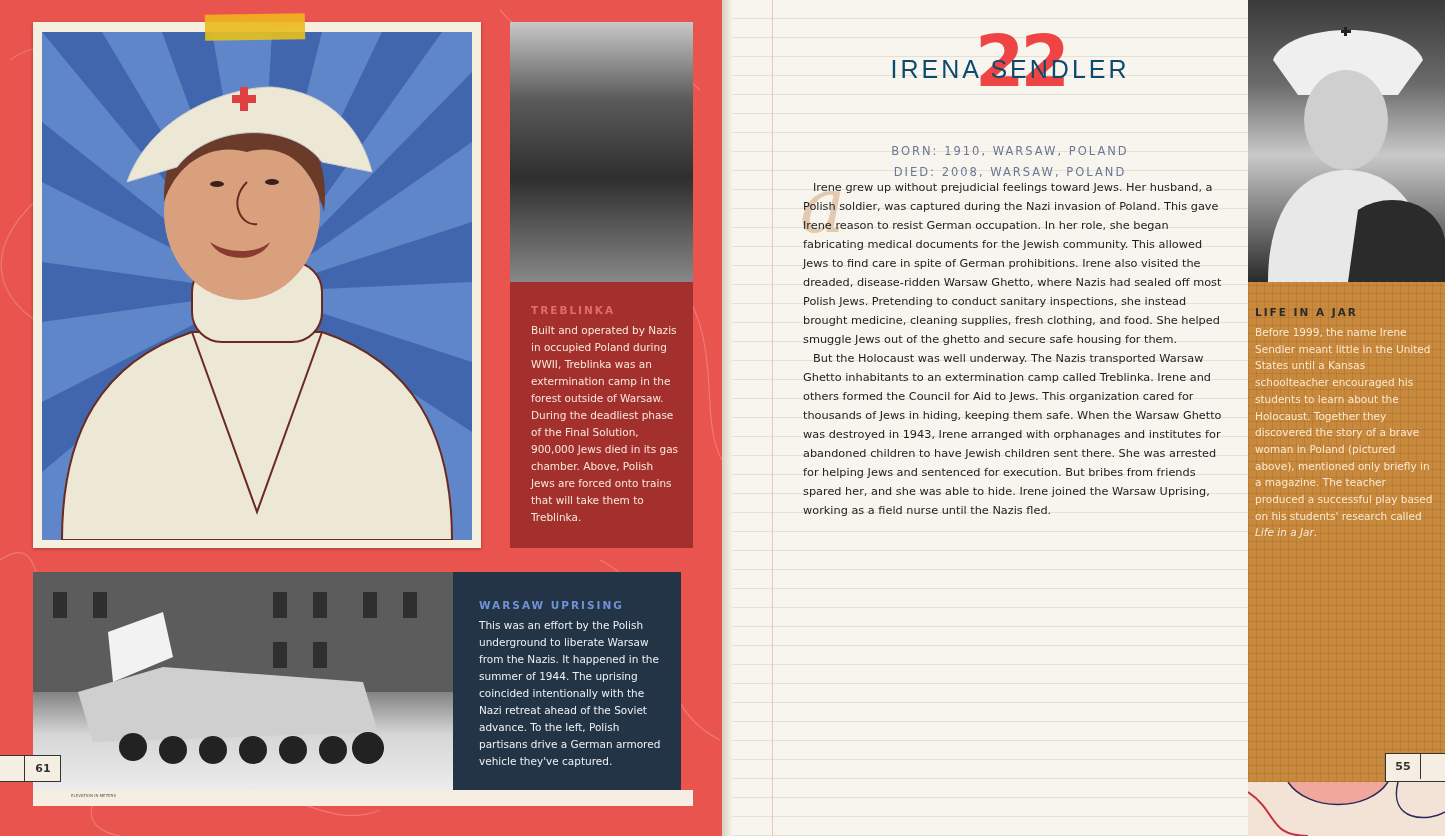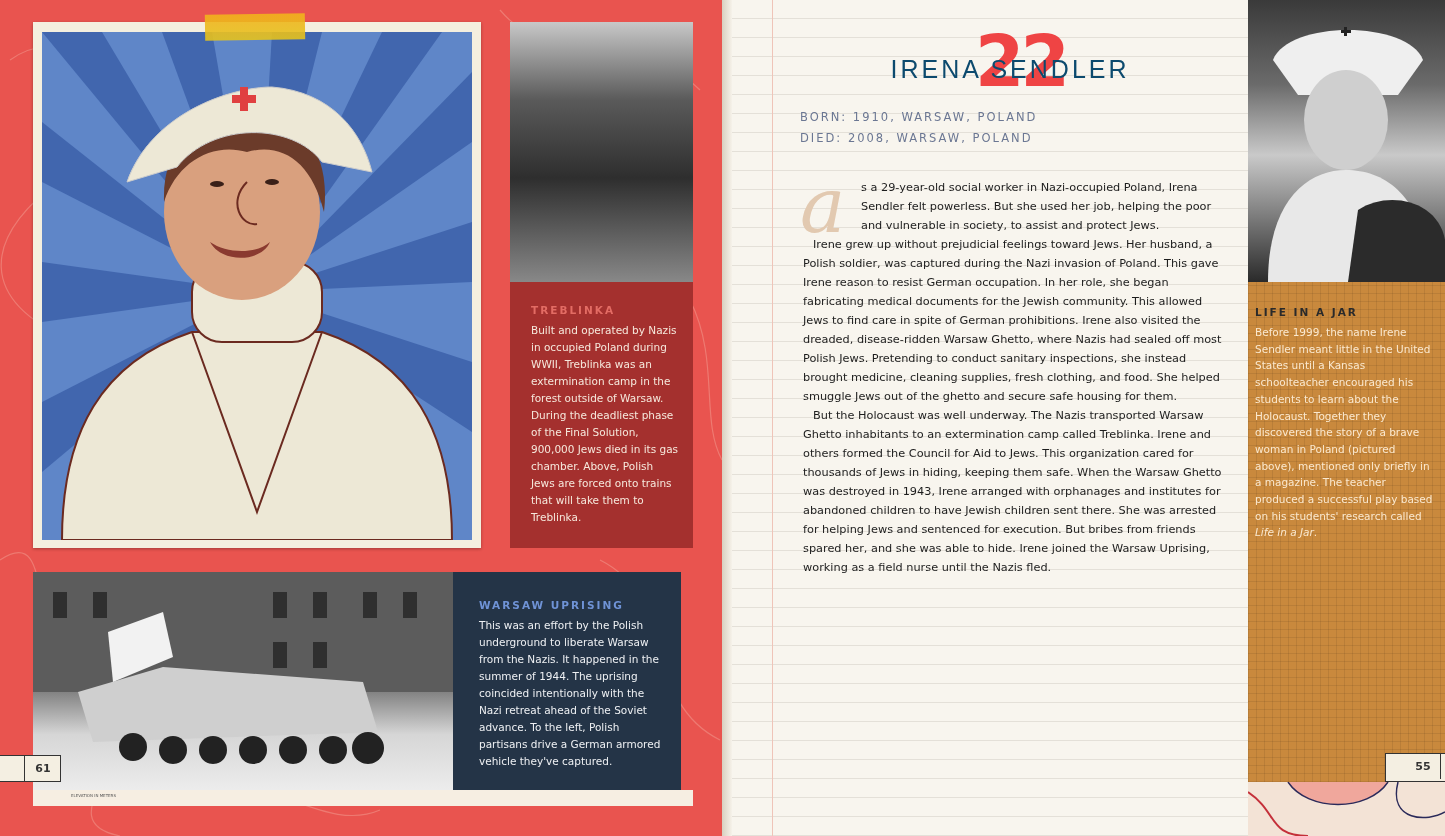"BORN: 1910, WARSAW, POLAND" .meta { margin-top: none -> 34px; text-align: left -> center }
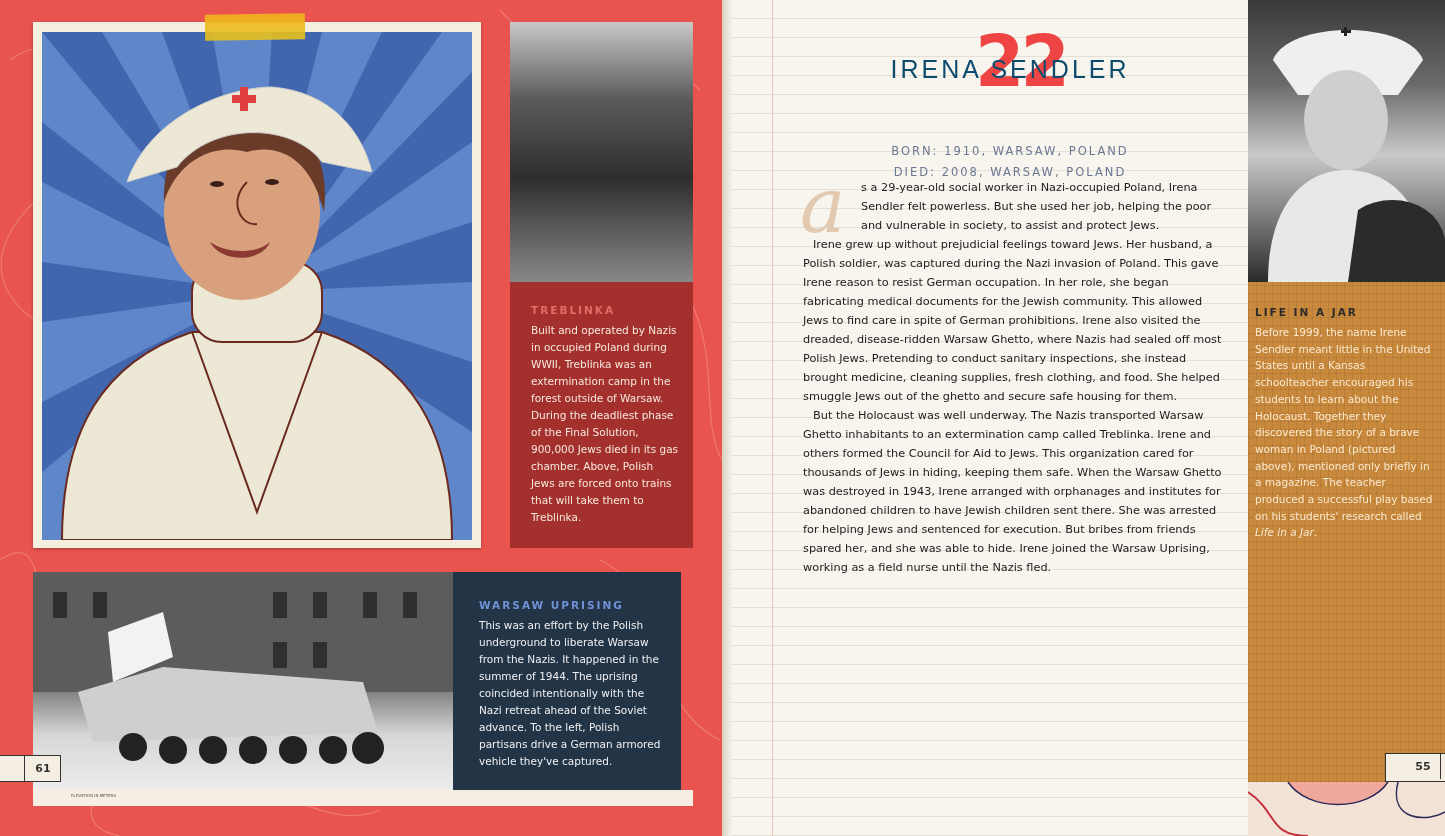"s a 29-year-old social worker" span.lead { html: <span>s a 29-year-old social worker in Nazi-occupied Poland, Irena Sendler felt powerless. But she used her job, helping the poor and vulnerable in society, to assist and protect Jews.</span> -> none }
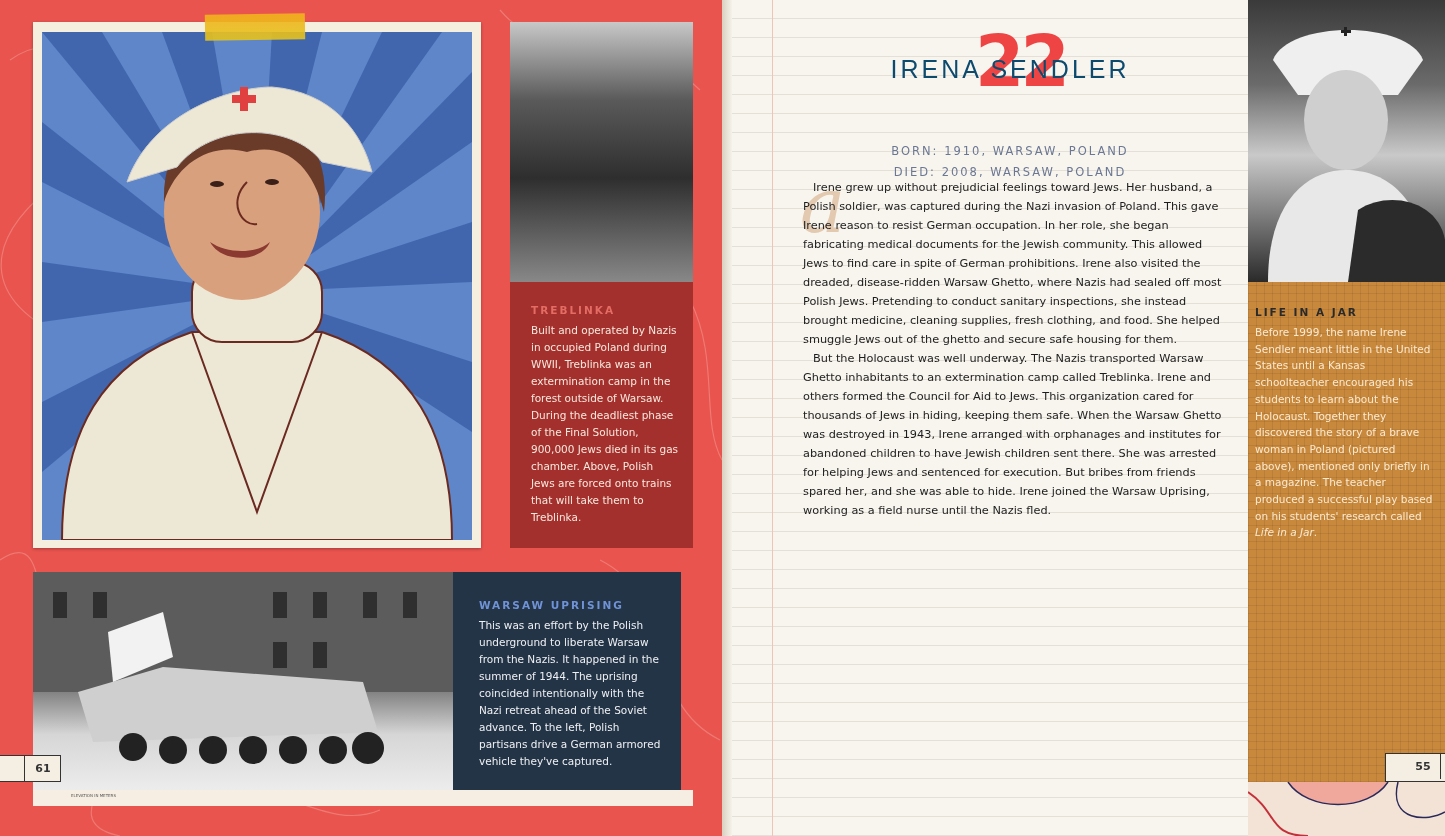"55" div.pnum { padding-left: 20px -> none }
